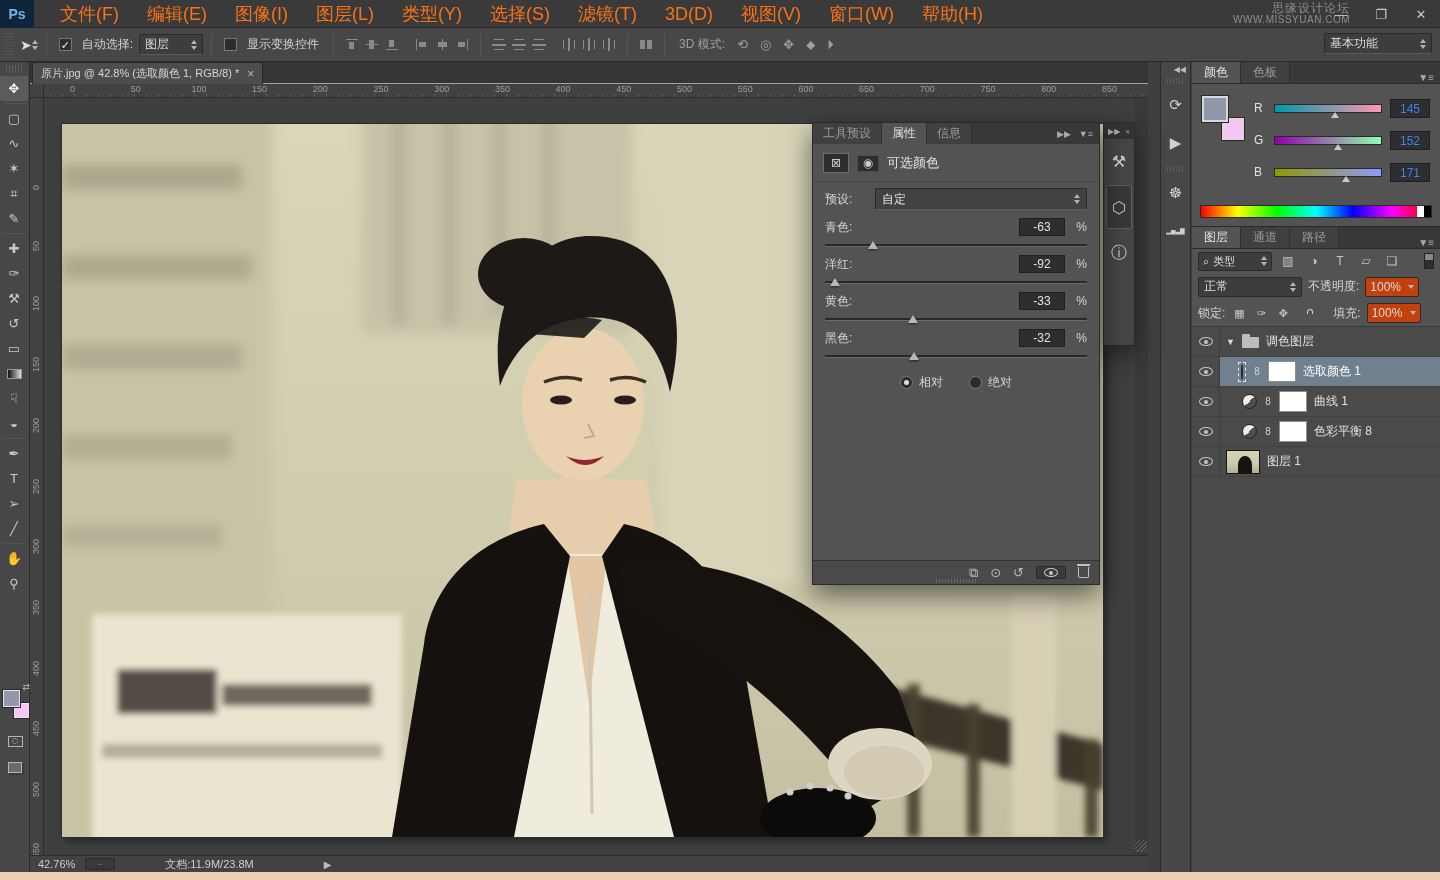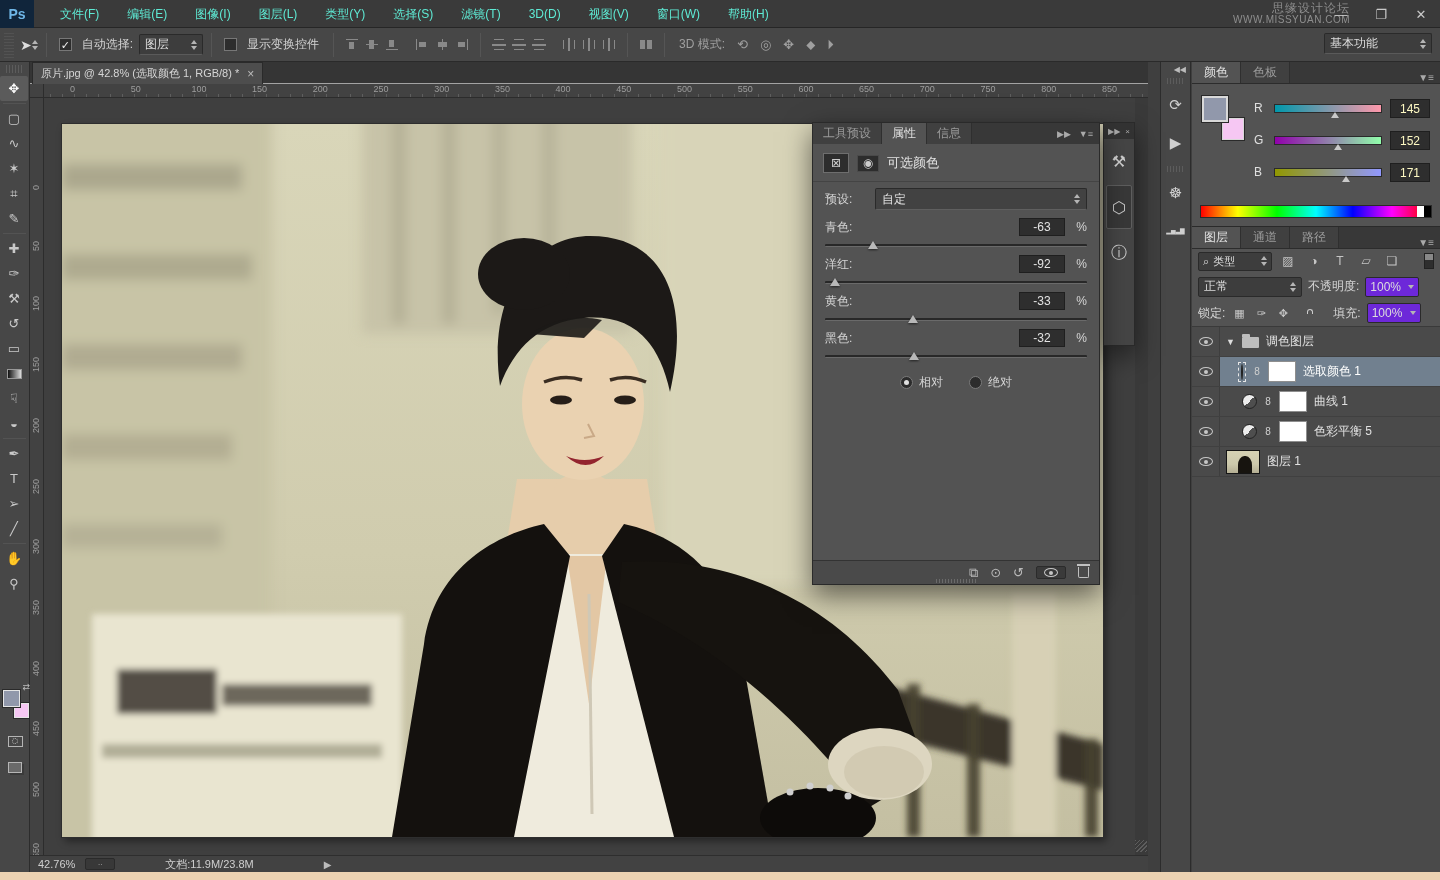"文件(F)" .menuitem { color: #5eead4 -> #f97316; font-size: 12px -> 18px }
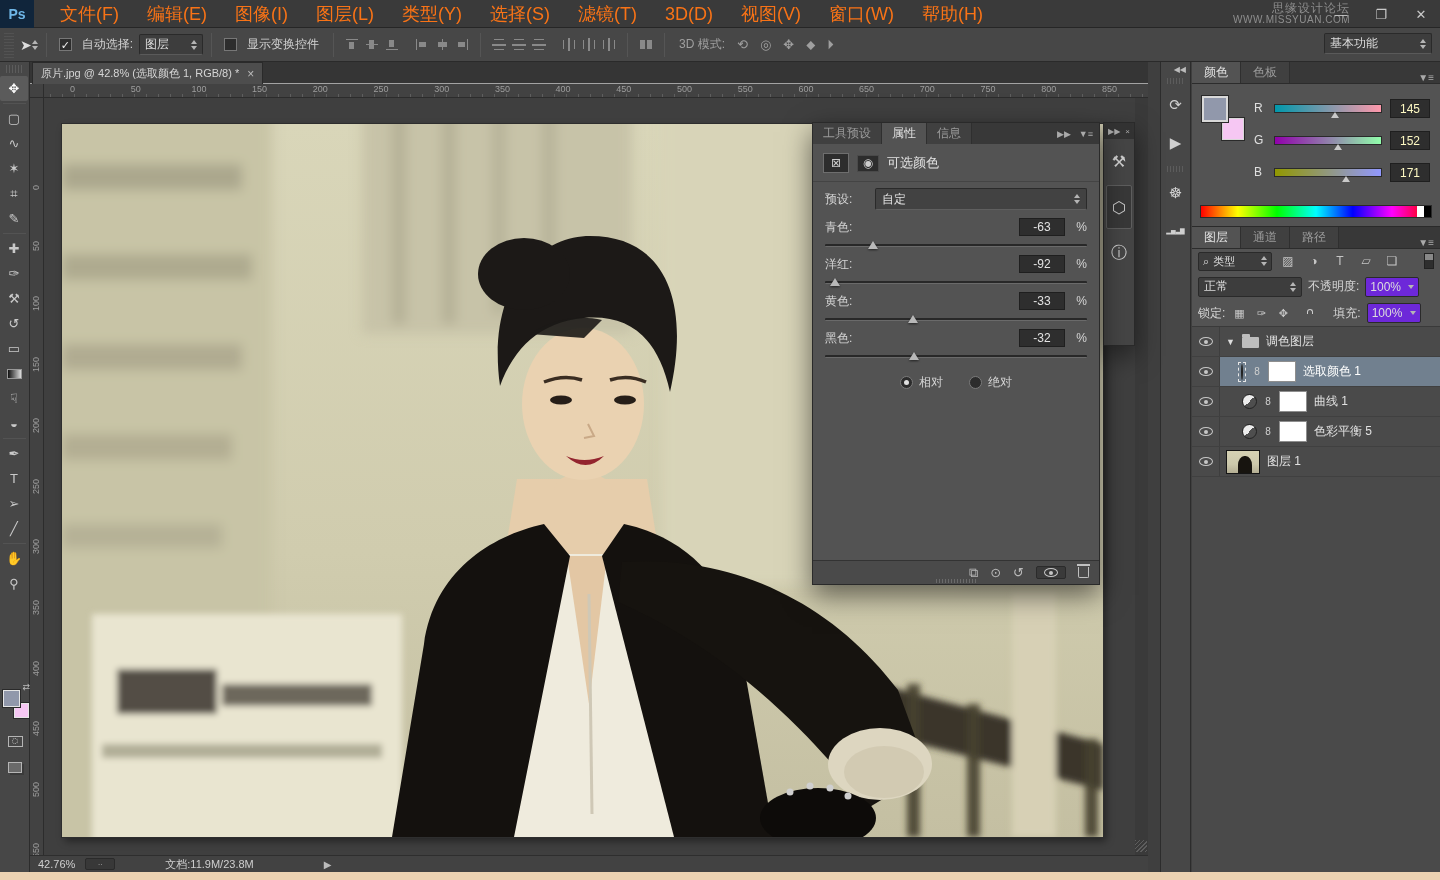"145" .cval { color: #fef9c3 -> #3b82f6 }
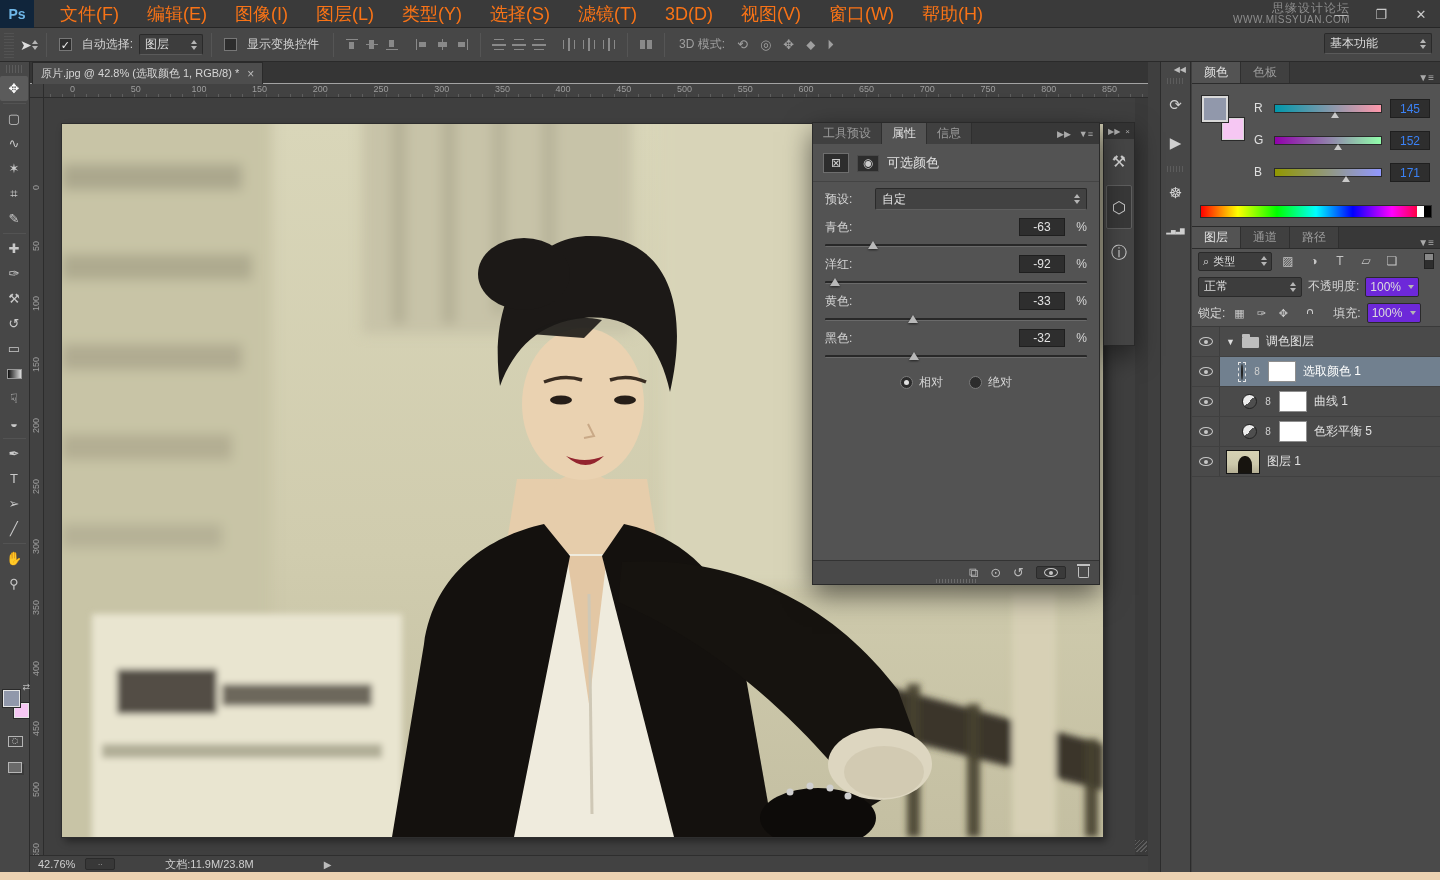"100%" .lp-valbox { background: #6d28d9 -> #c2410c }
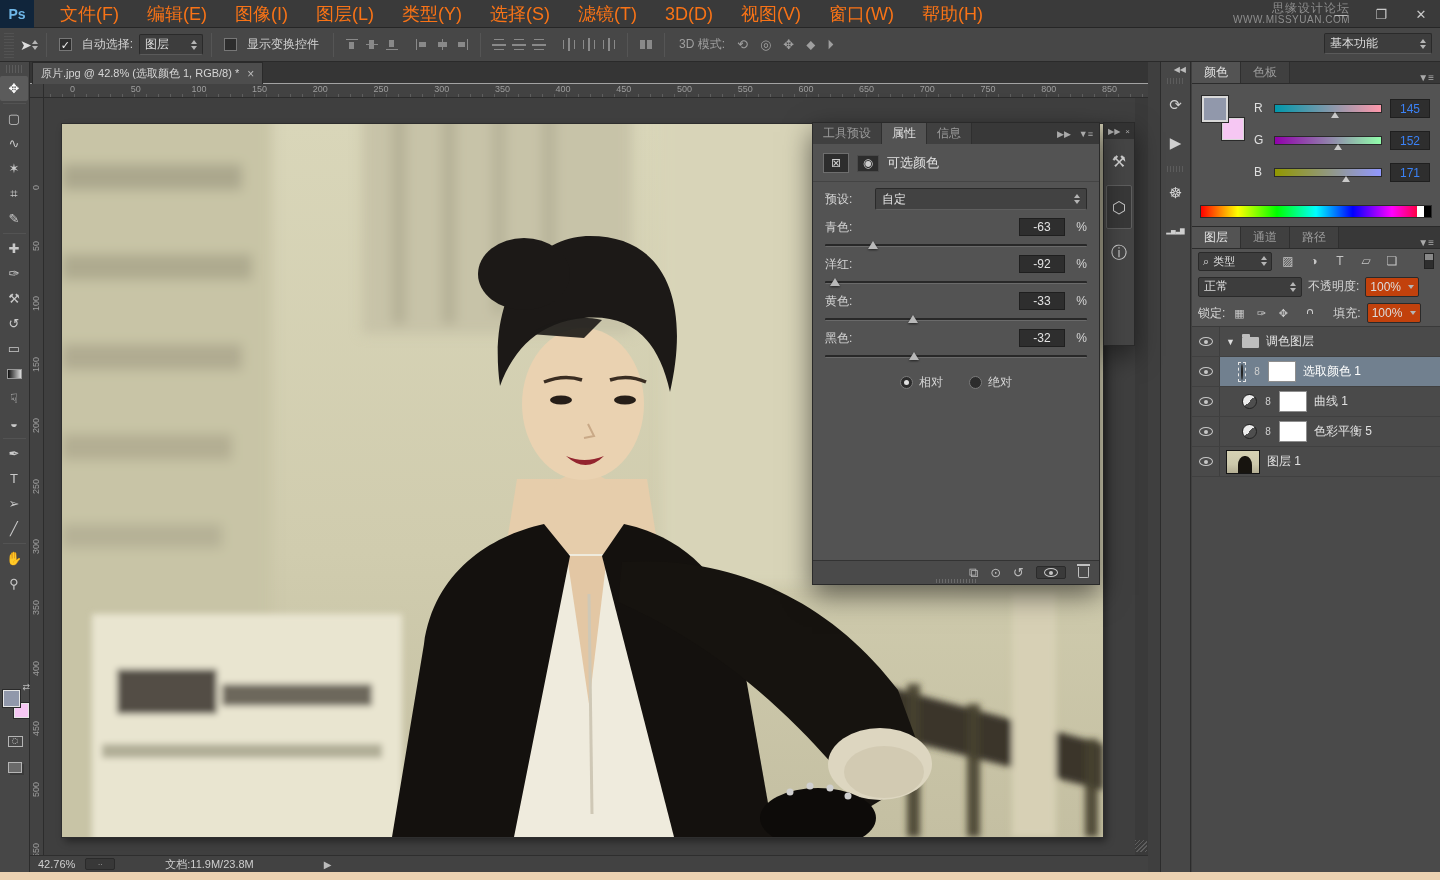"色彩平衡 5" span { text: 5 -> 8 }
